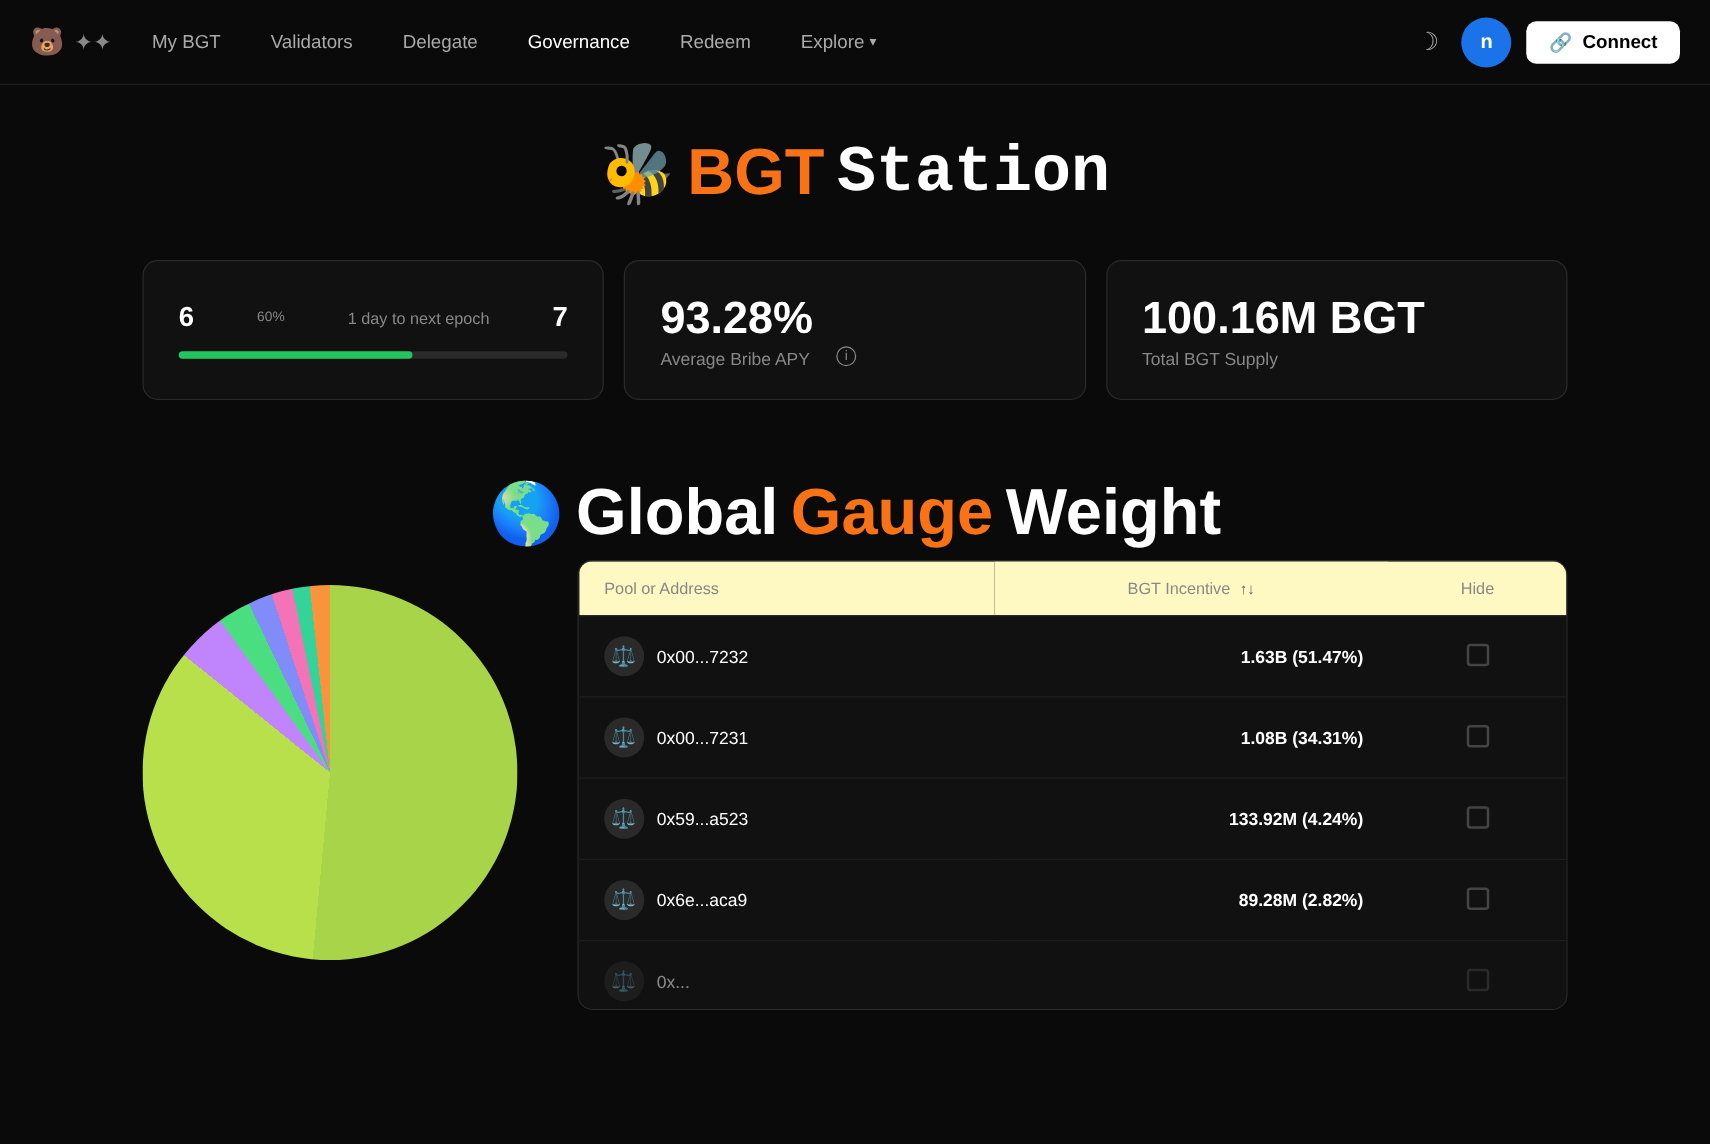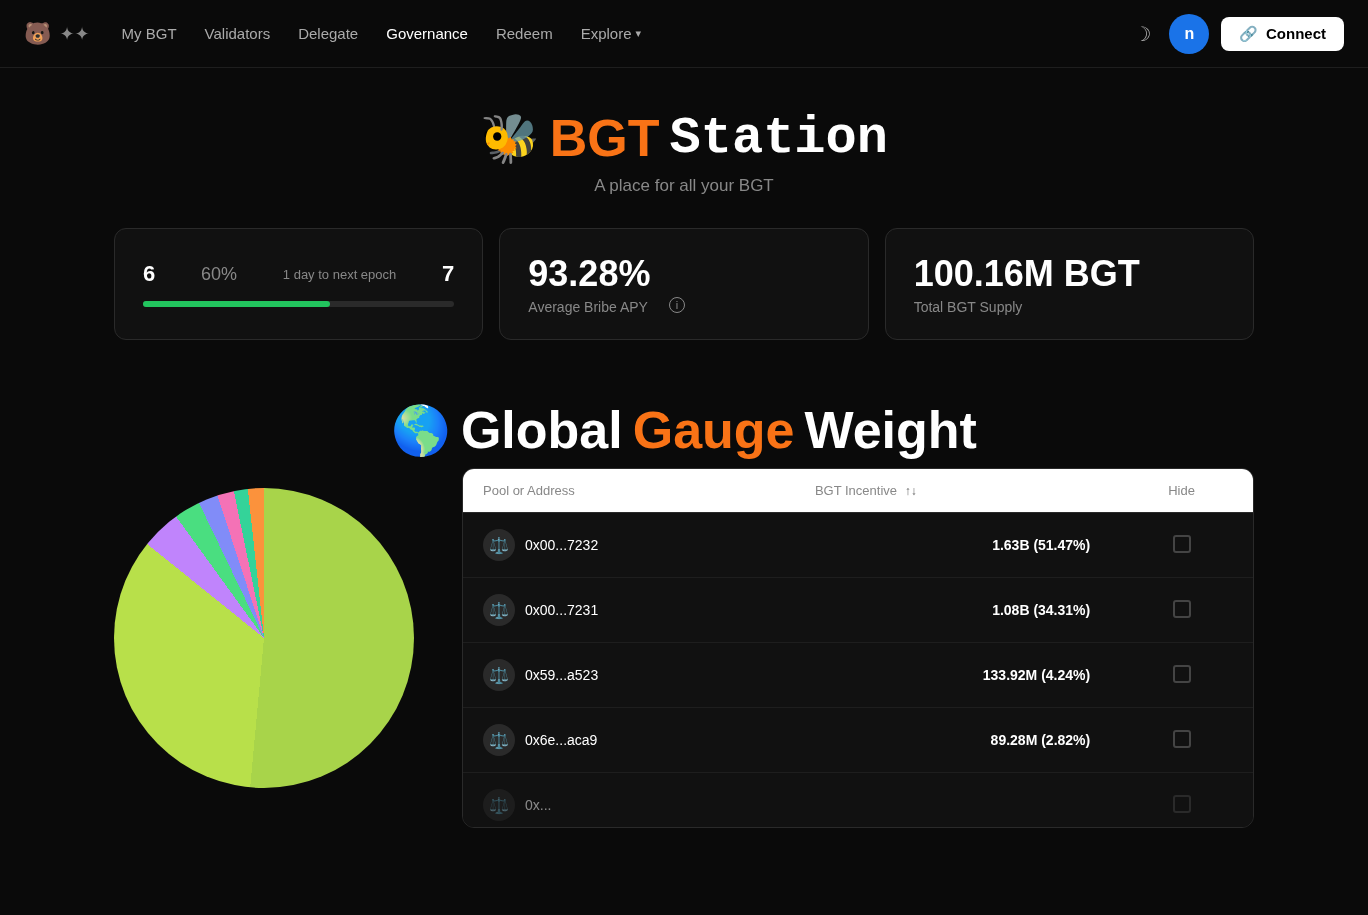"My BGT" .nav-links { gap: 28px -> 40px }
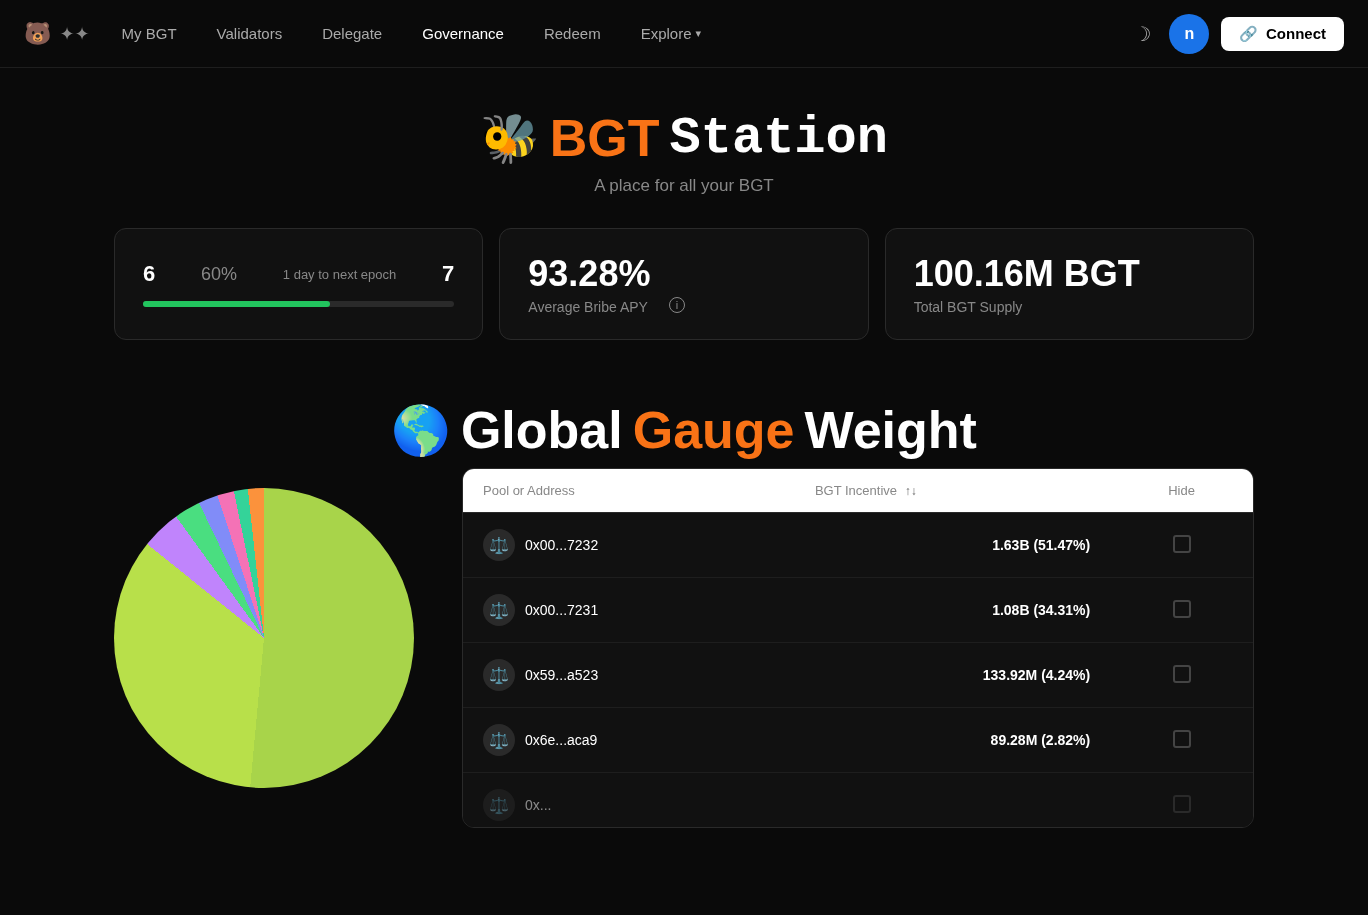"A place for all your" div.hero-subtitle { html: <div>A place for all your BGT</div> -> none }
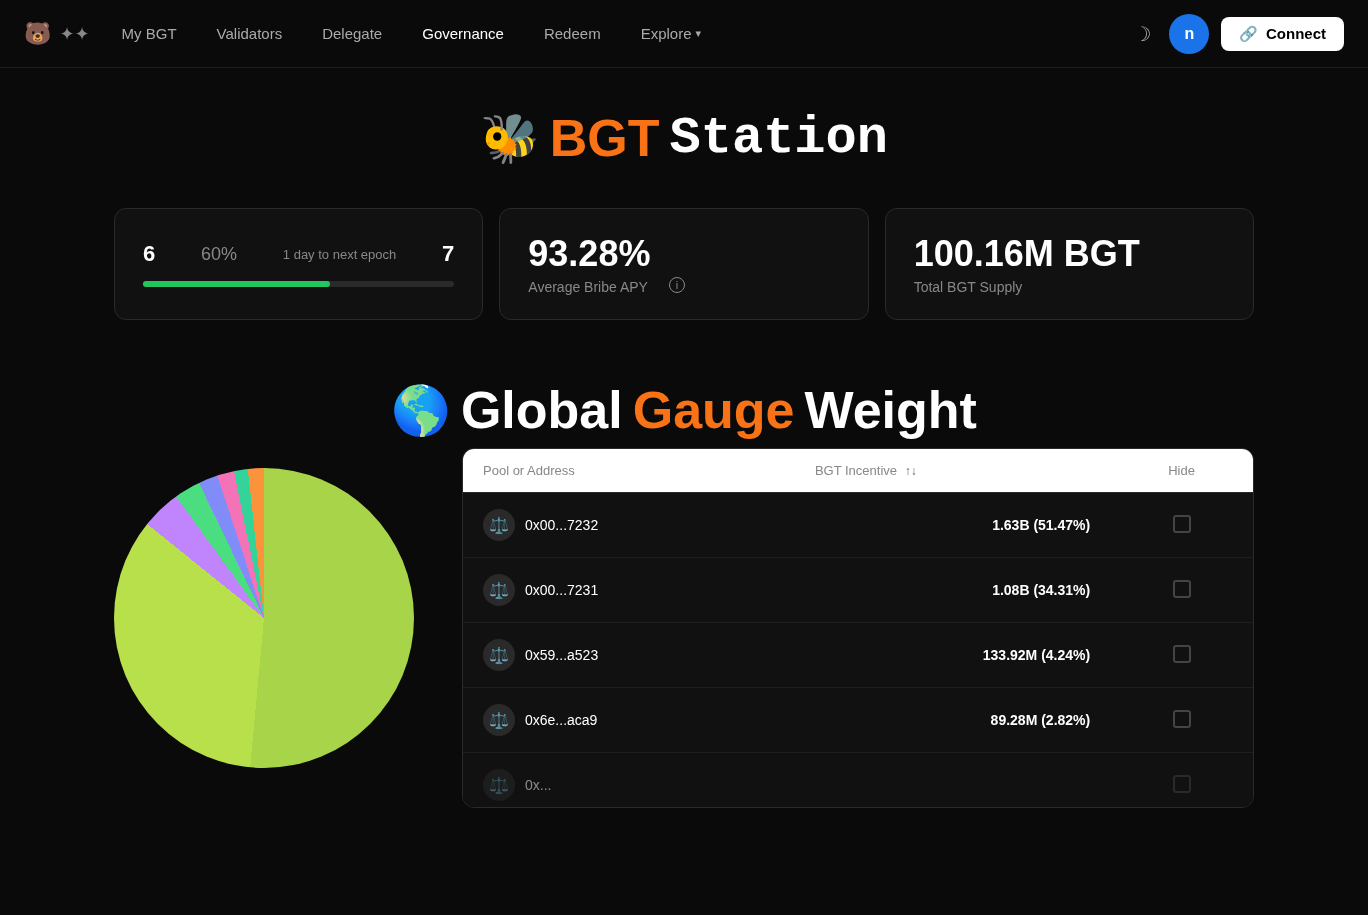"60%" .epoch-pct { font-size: 18px -> 11px }
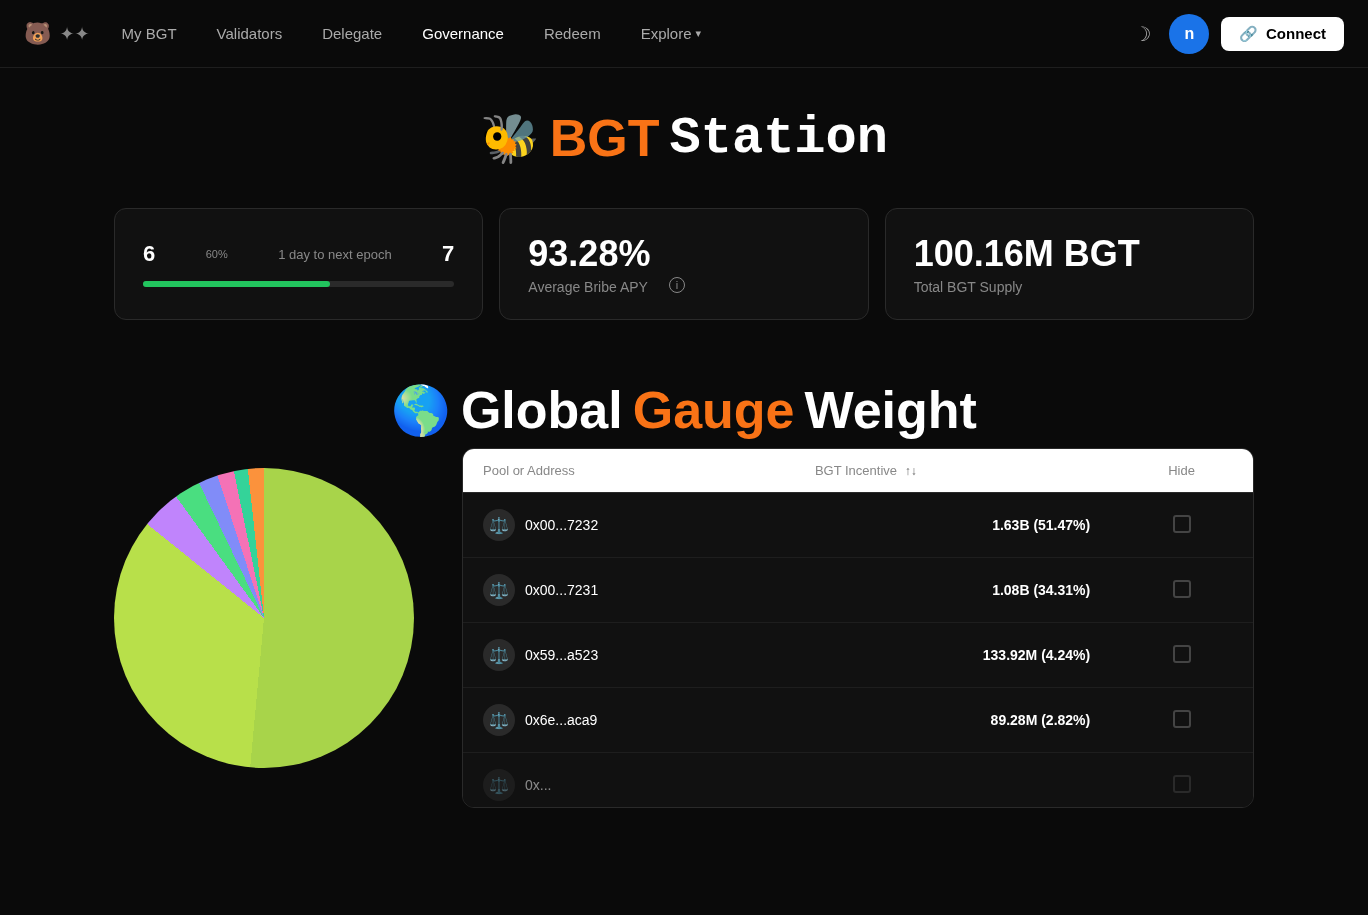"Pool or Address" .gauge-table th { background: #ffffff -> #fef9c3 }
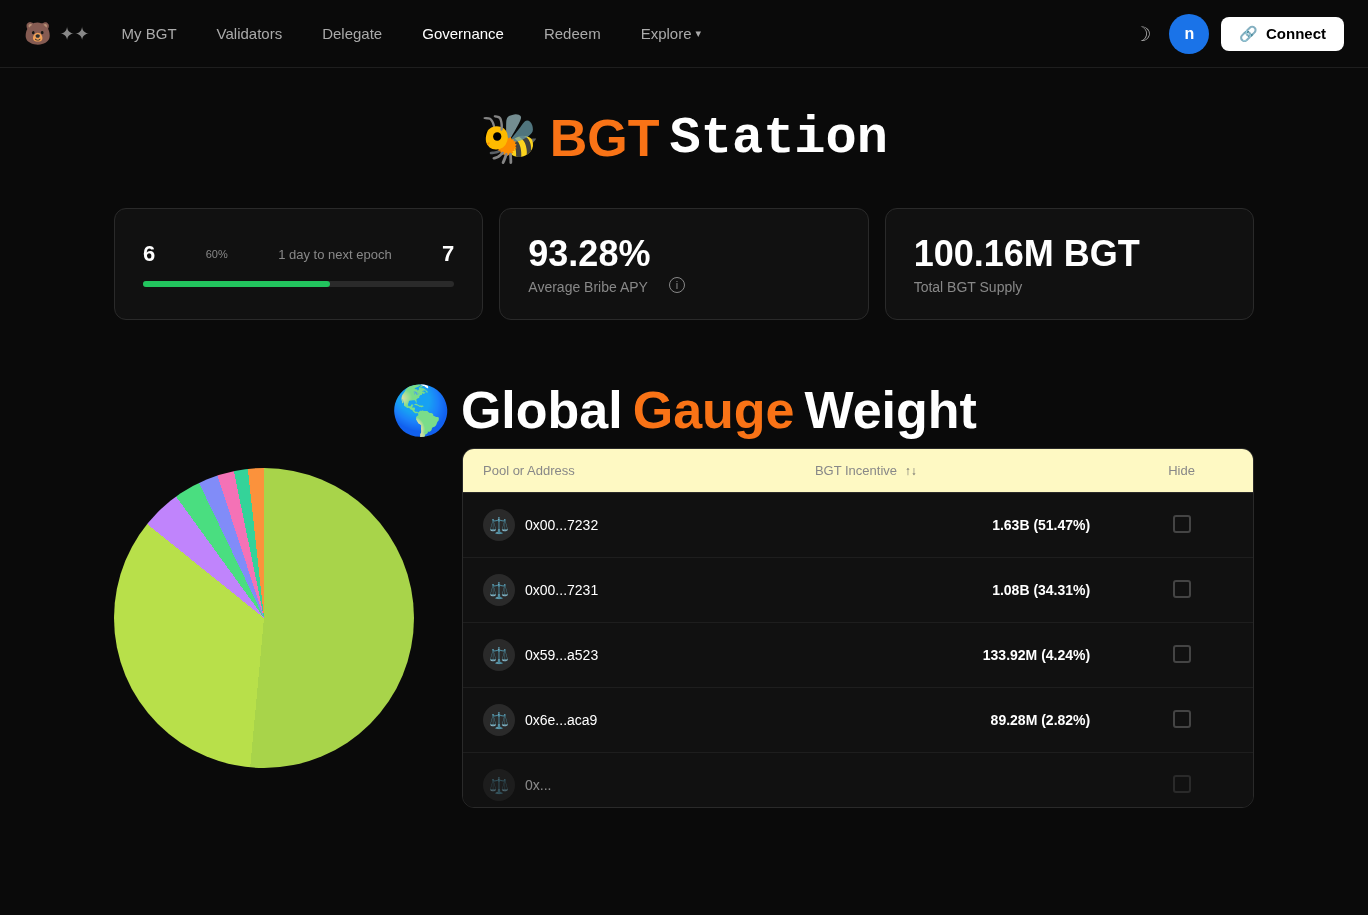"BGT Incentive ↑↓" .gauge-table th.right { text-align: left -> center }
